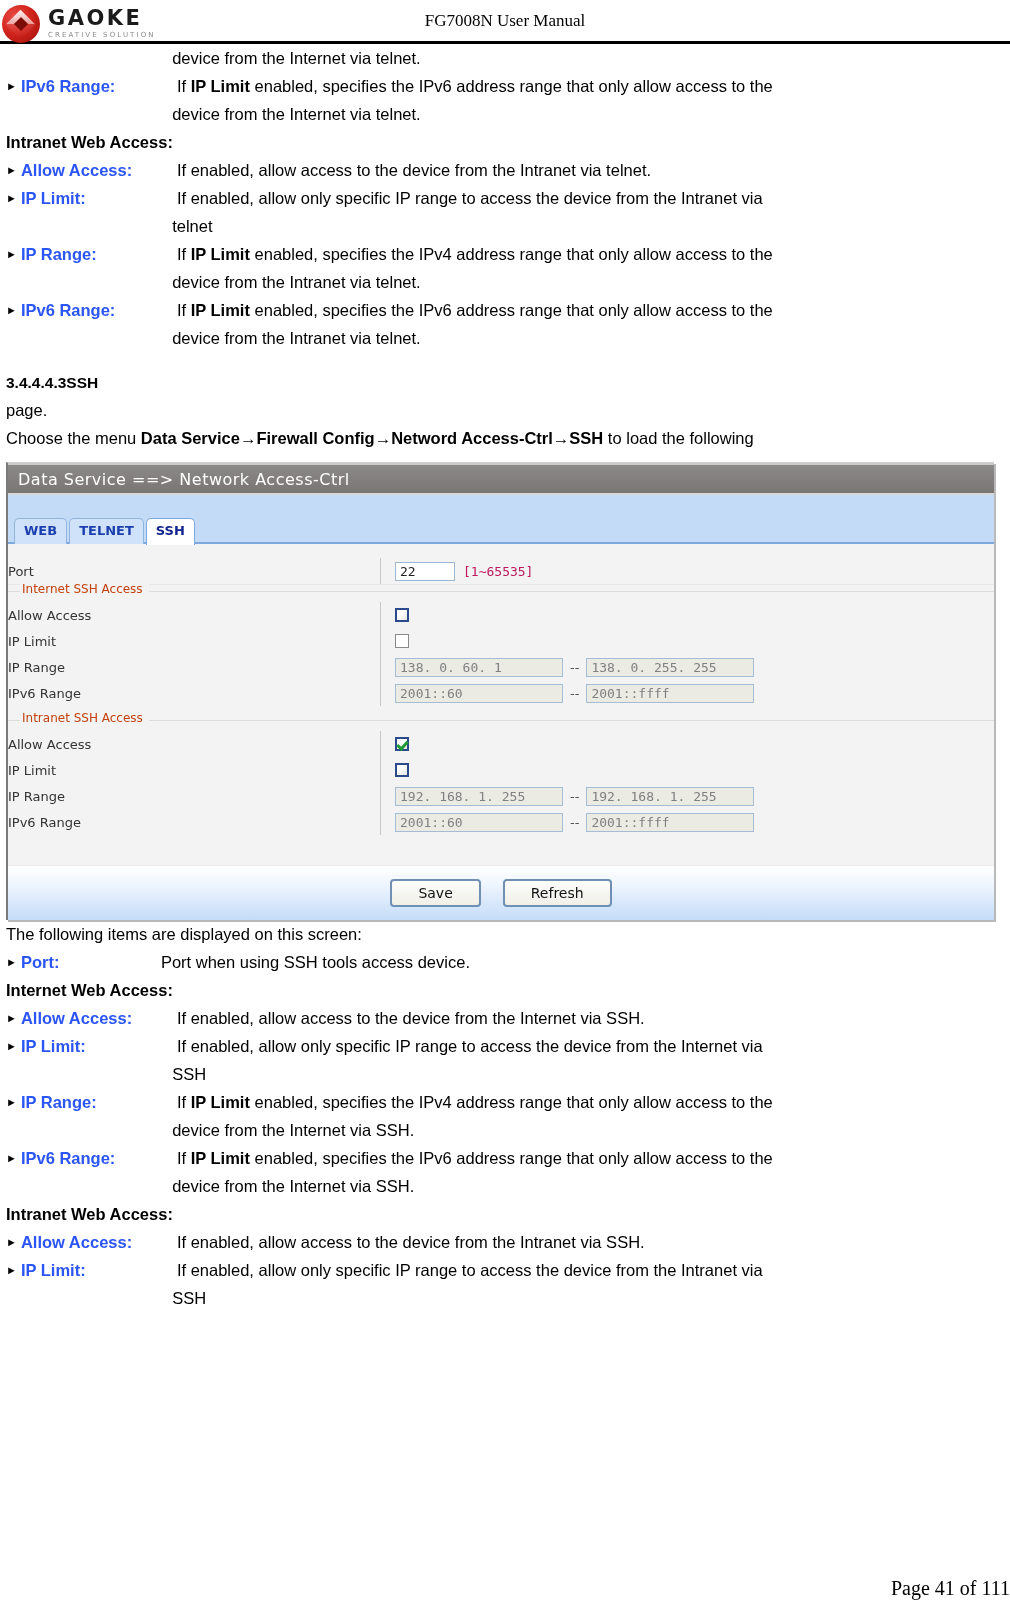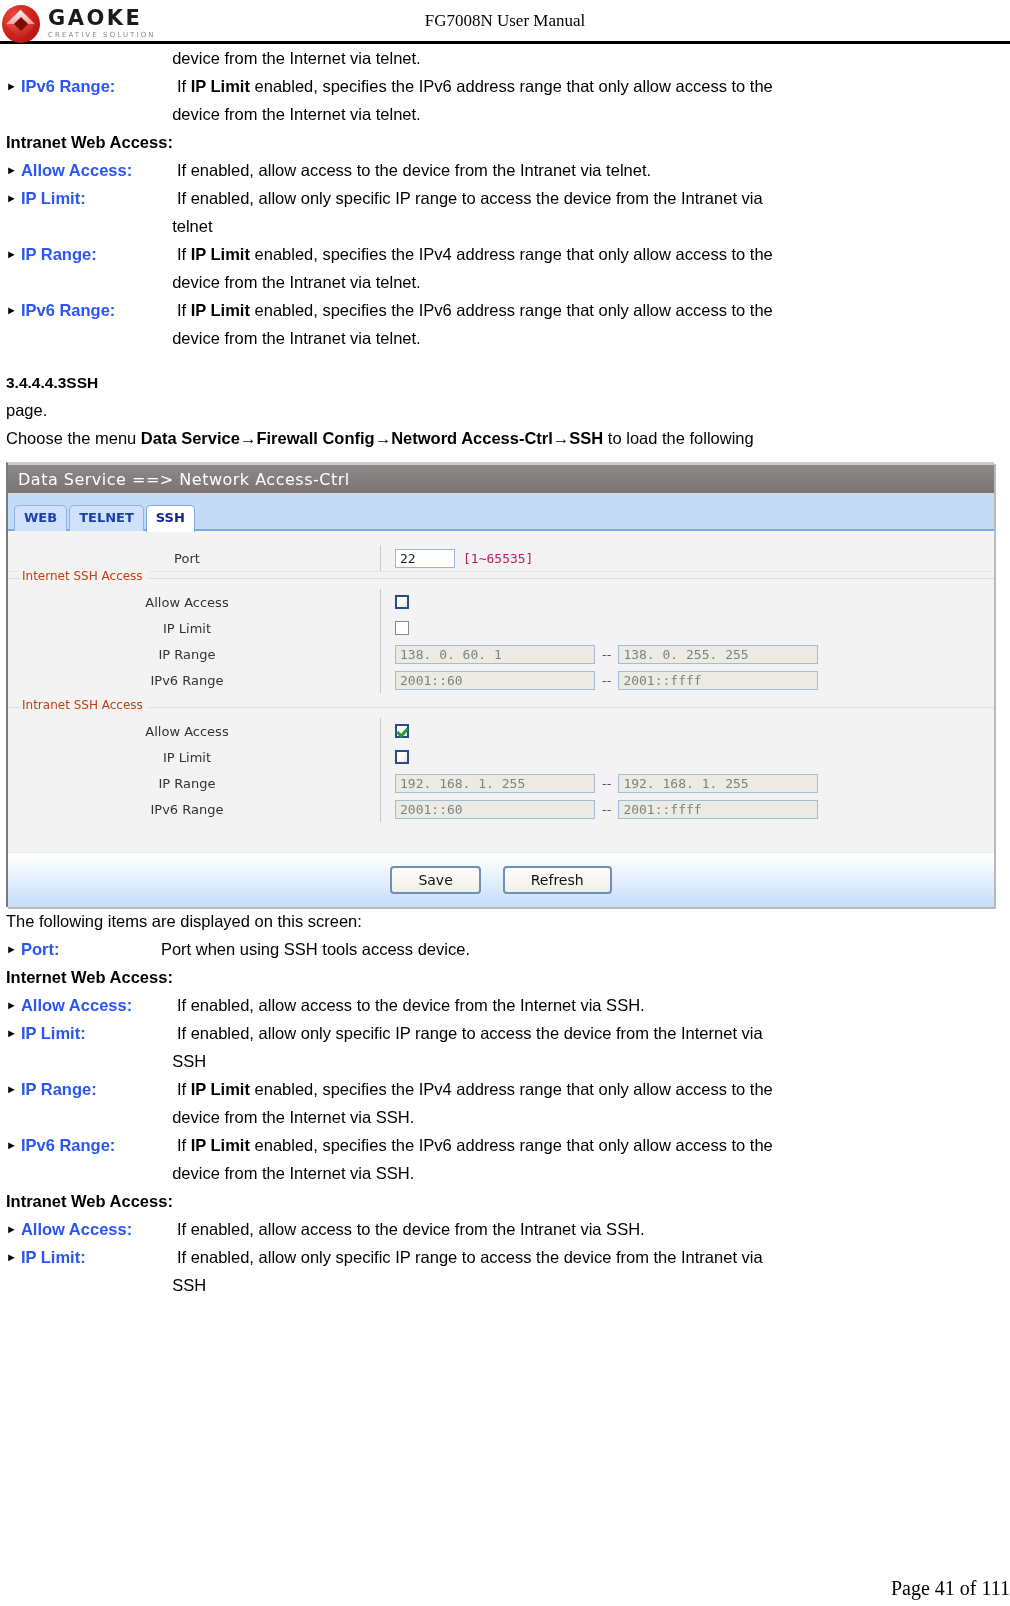"WEB" .ui-tabbar { height: 36px -> 49px }
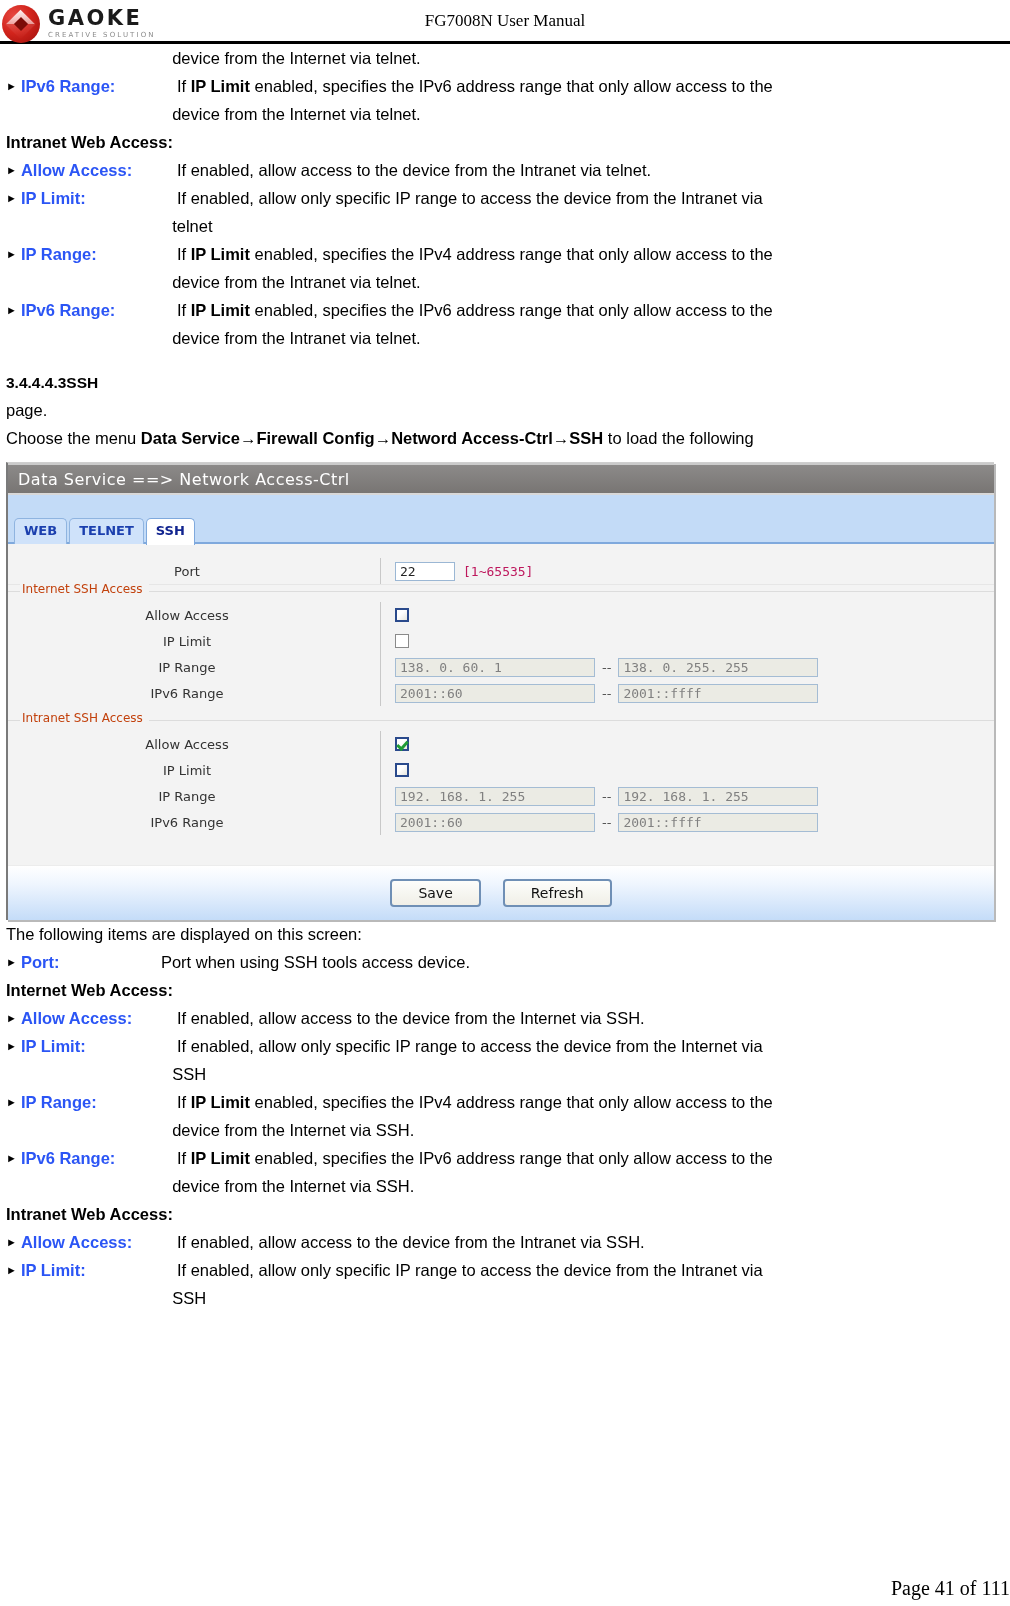"Port" .lbl { text-align: center -> left }
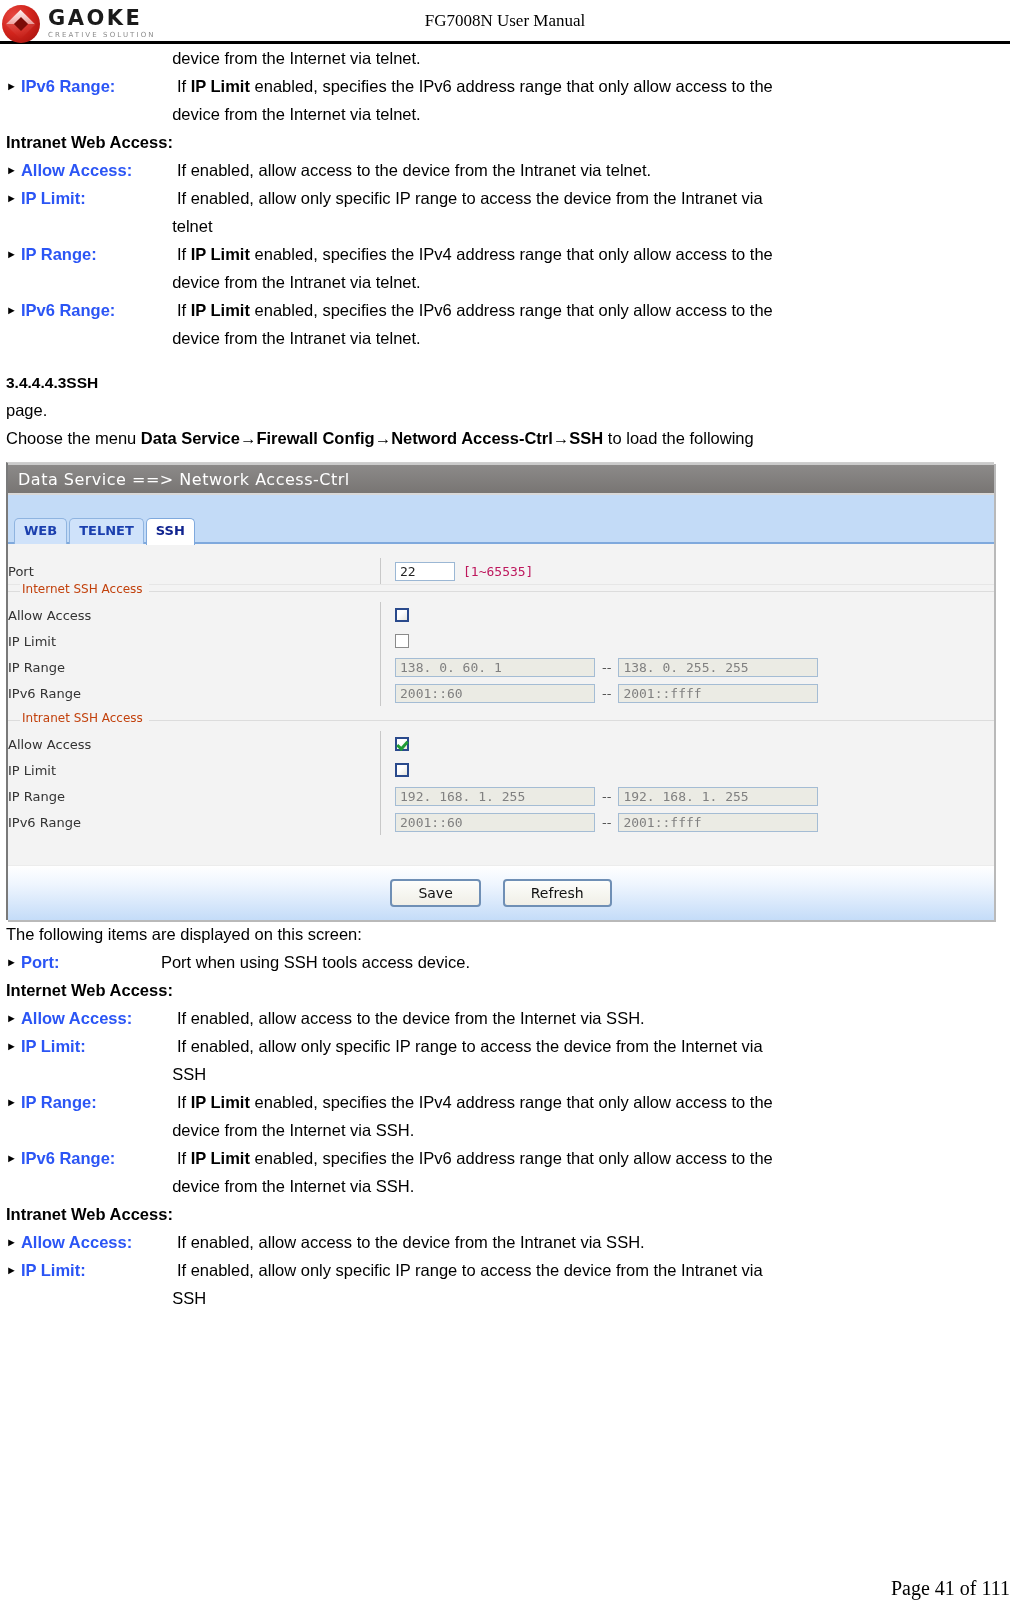"138. 0. 60. 1" .fld.ip { width: 200px -> 168px }
